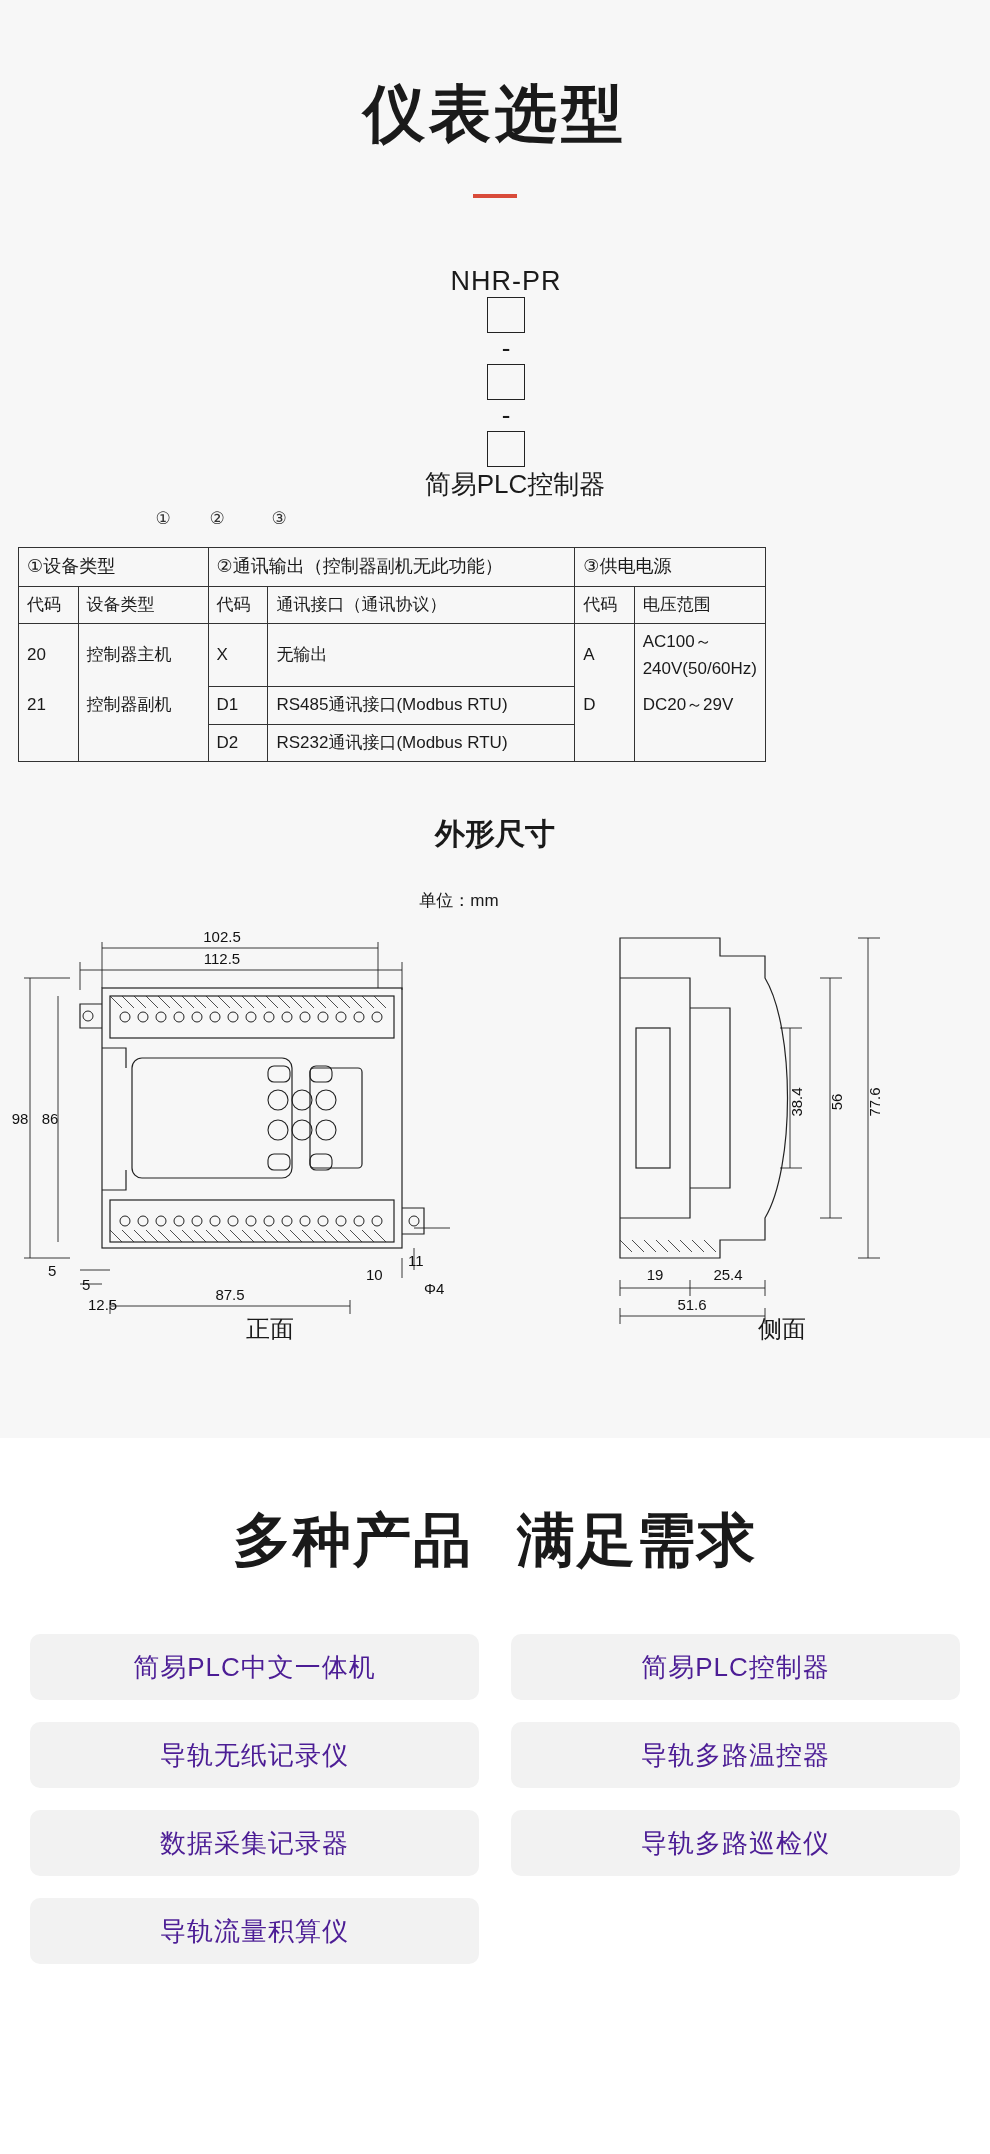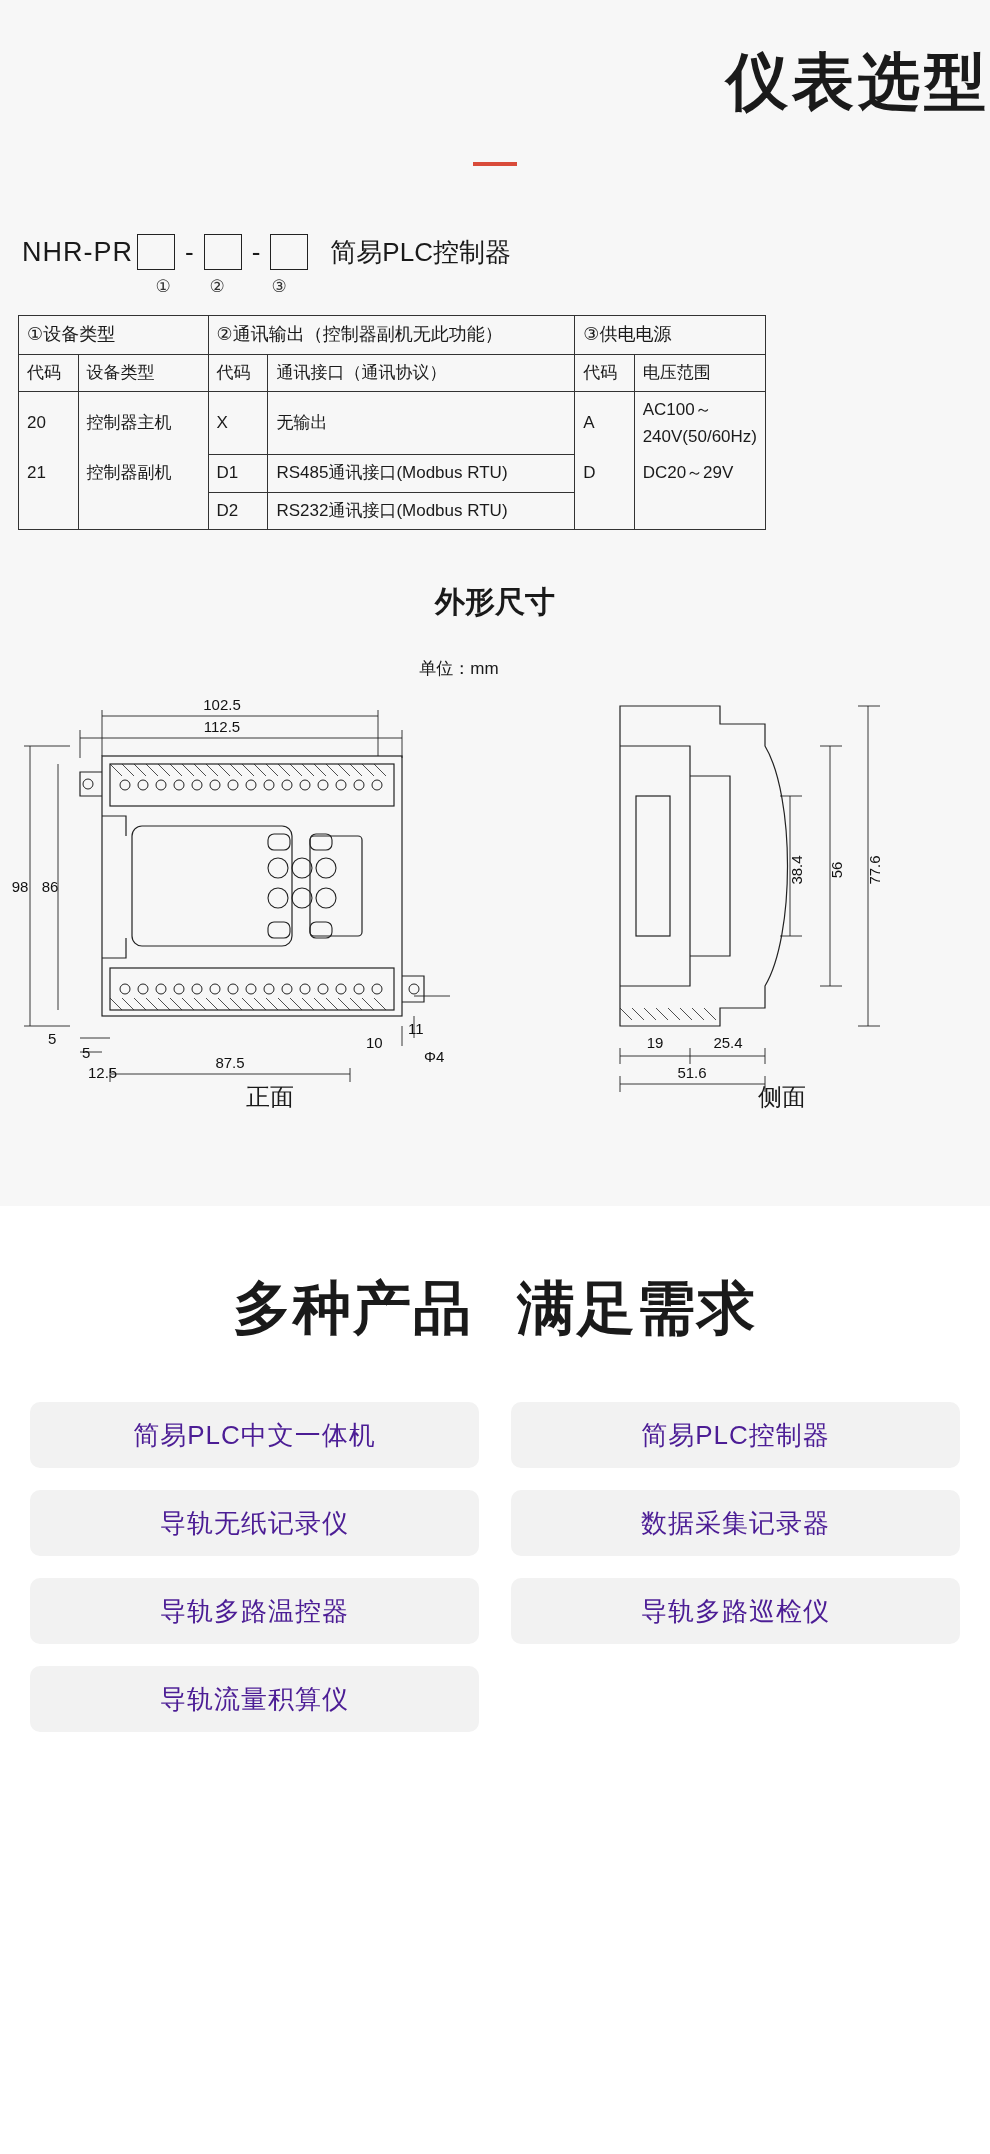"仪表选型" .main-title { margin: 0 0 0 0 -> 32px 0 0 0; text-align: right -> center }
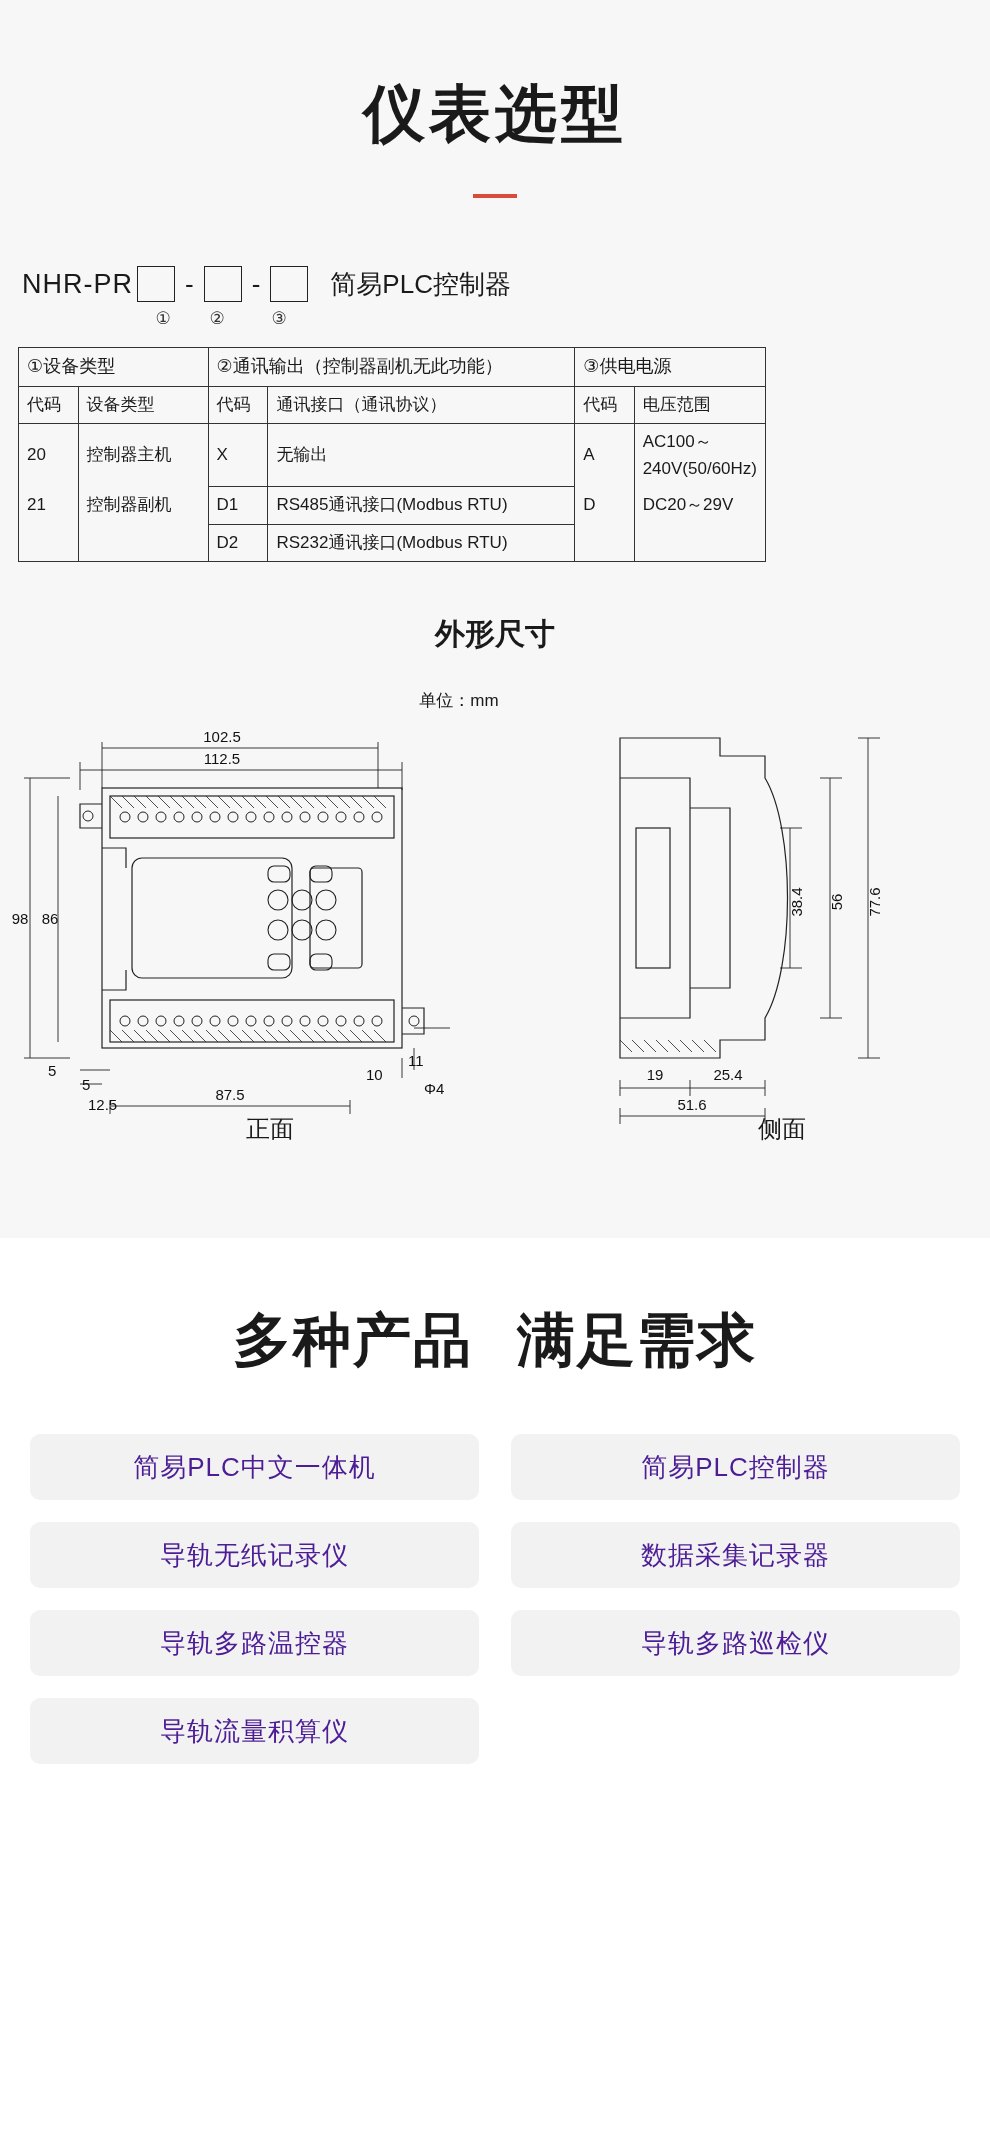"NHR-PR" .model-row { flex-direction: none -> column }
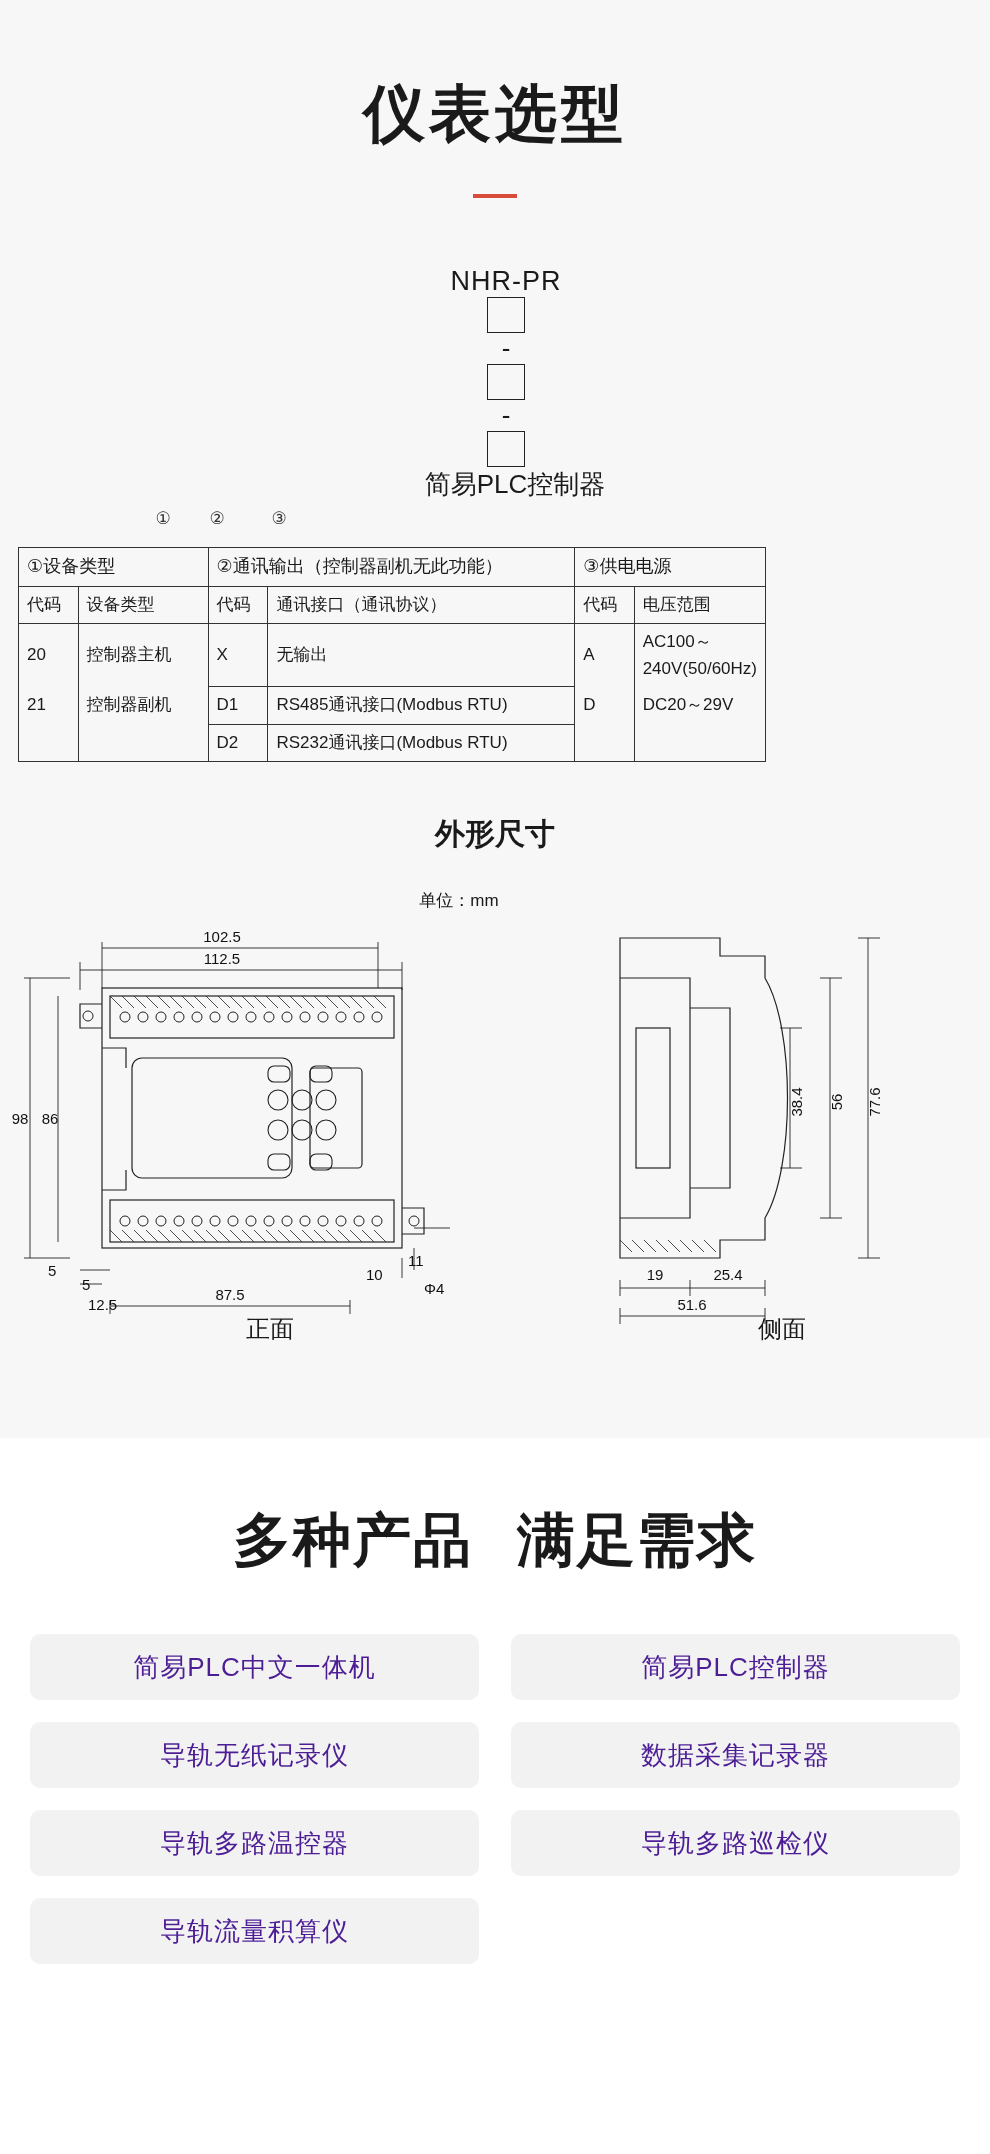"数据采集记录器" div.prod-item { order: before "导轨多路温控器" -> after "导轨多路温控器" }
